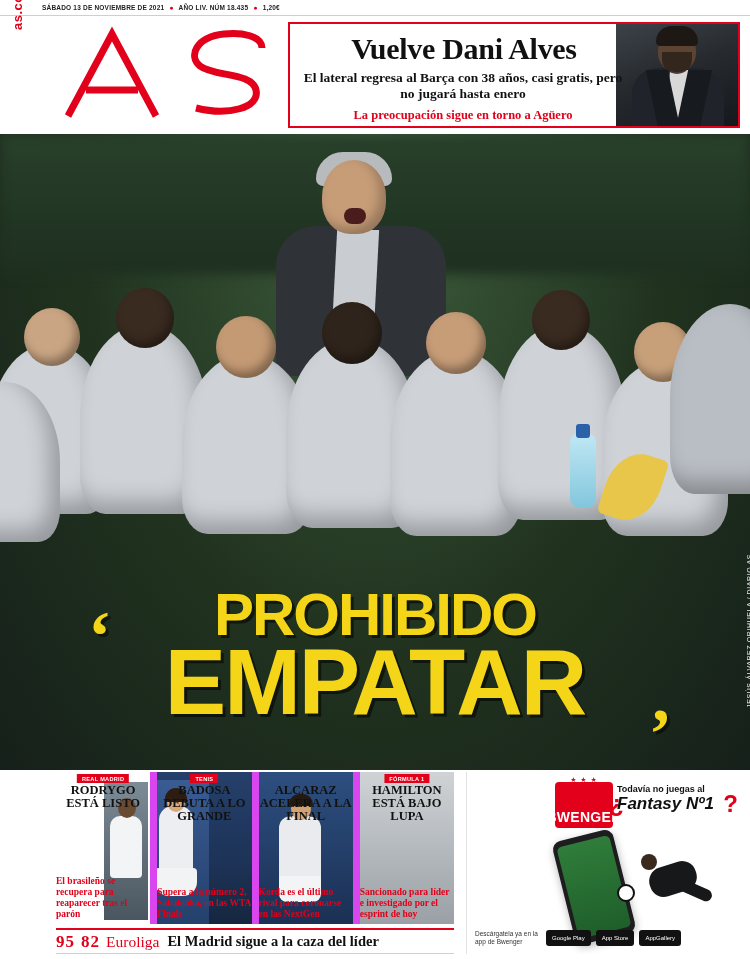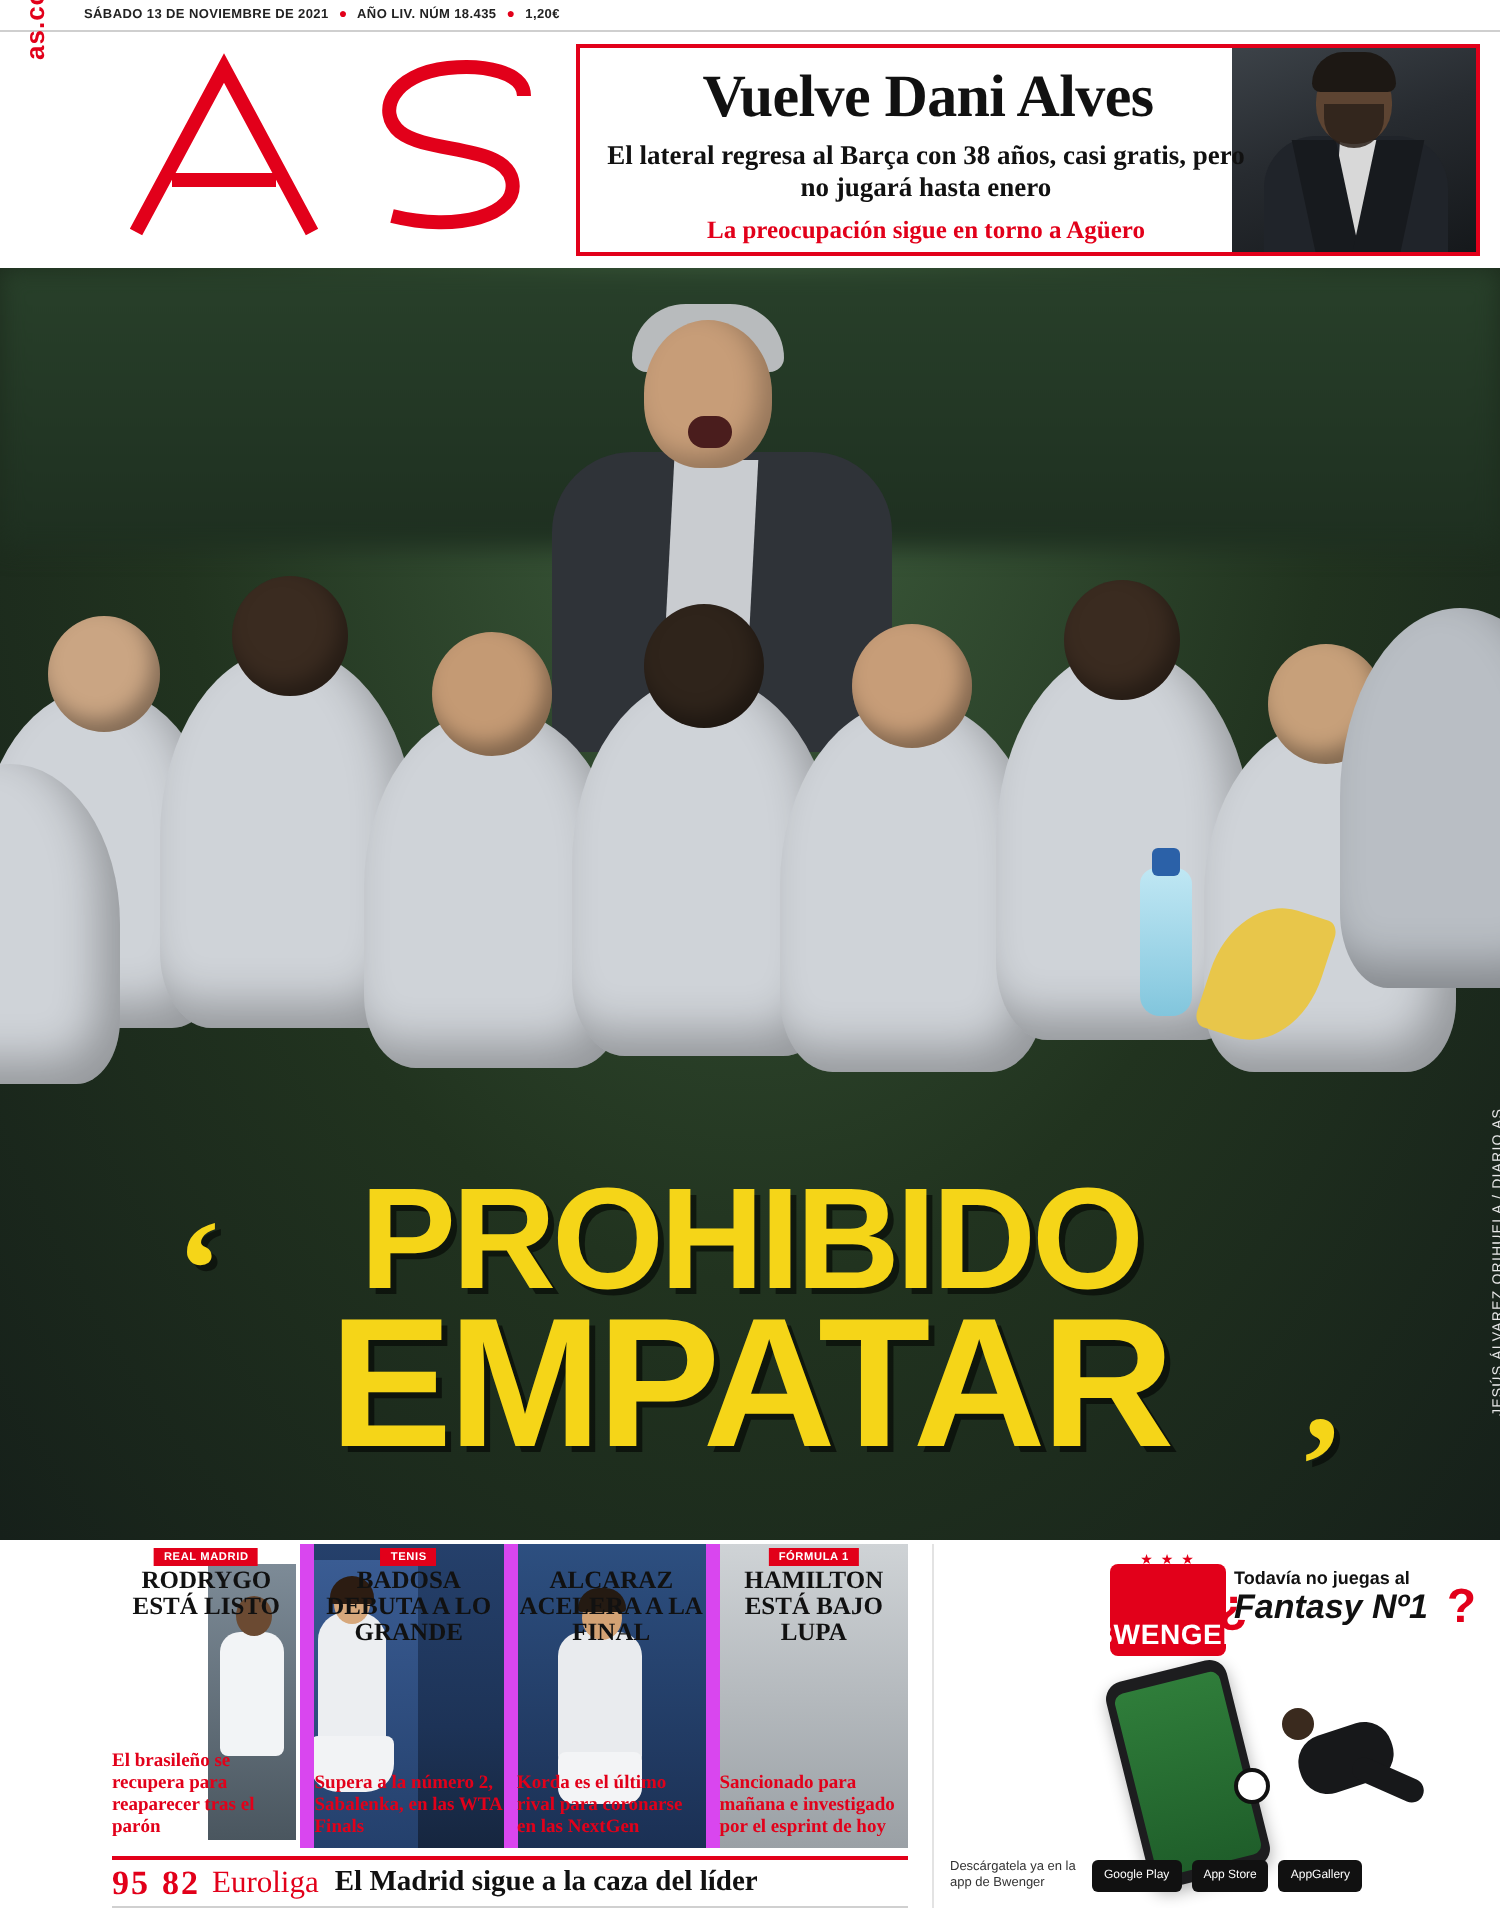"PROHIBIDO" .hl1 { font-size: 72px -> 60px }
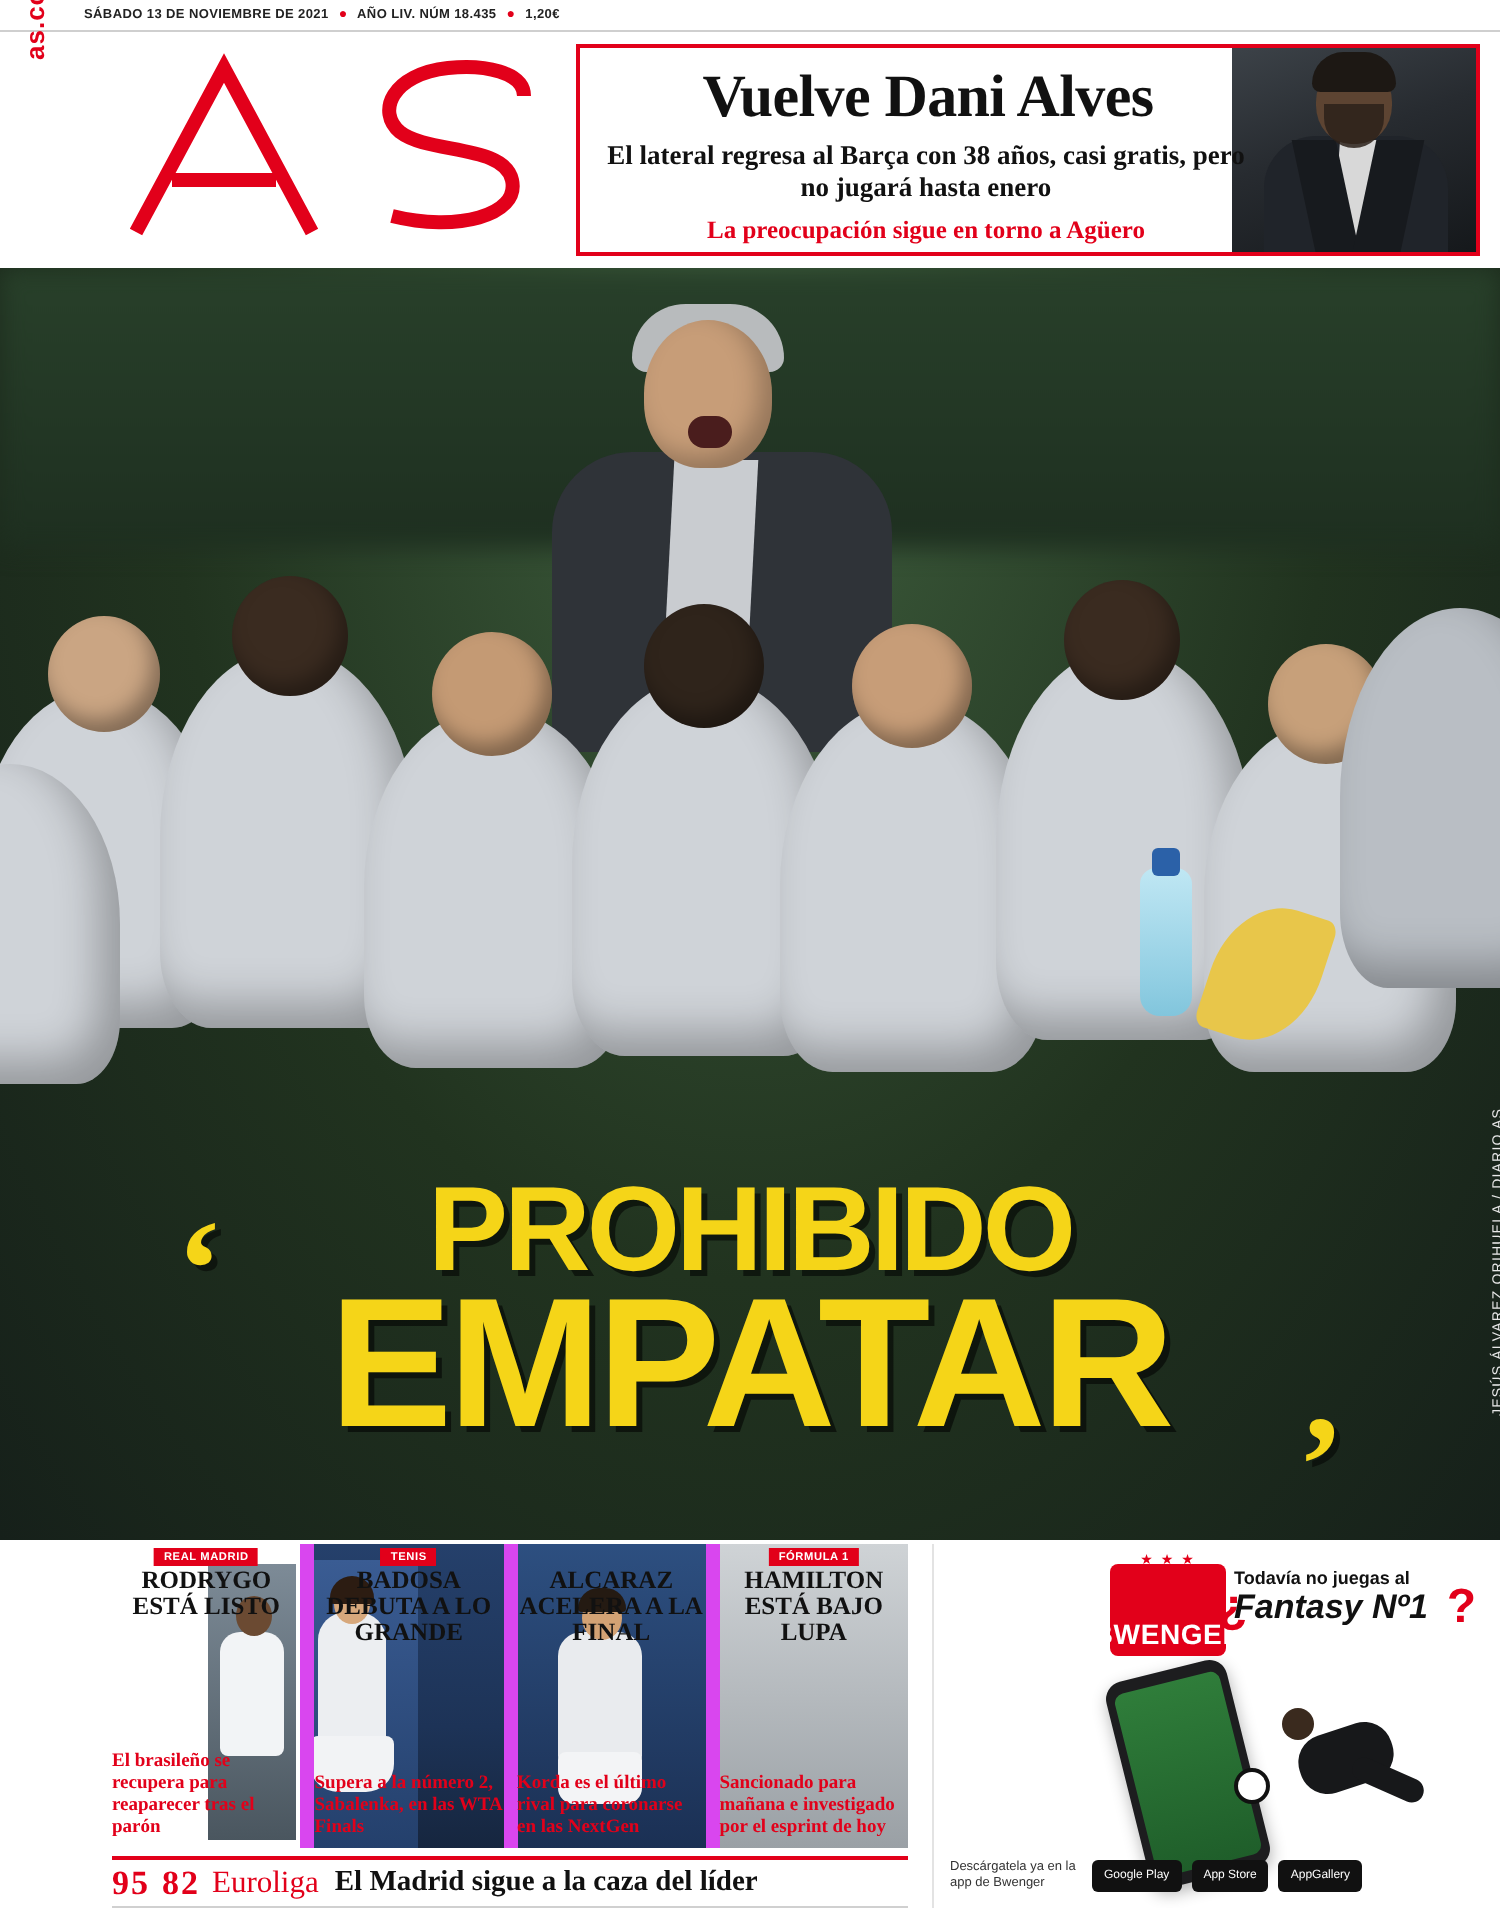"Sancionado para mañana e investigado" div.mod-body { text: mañana -> líder }
